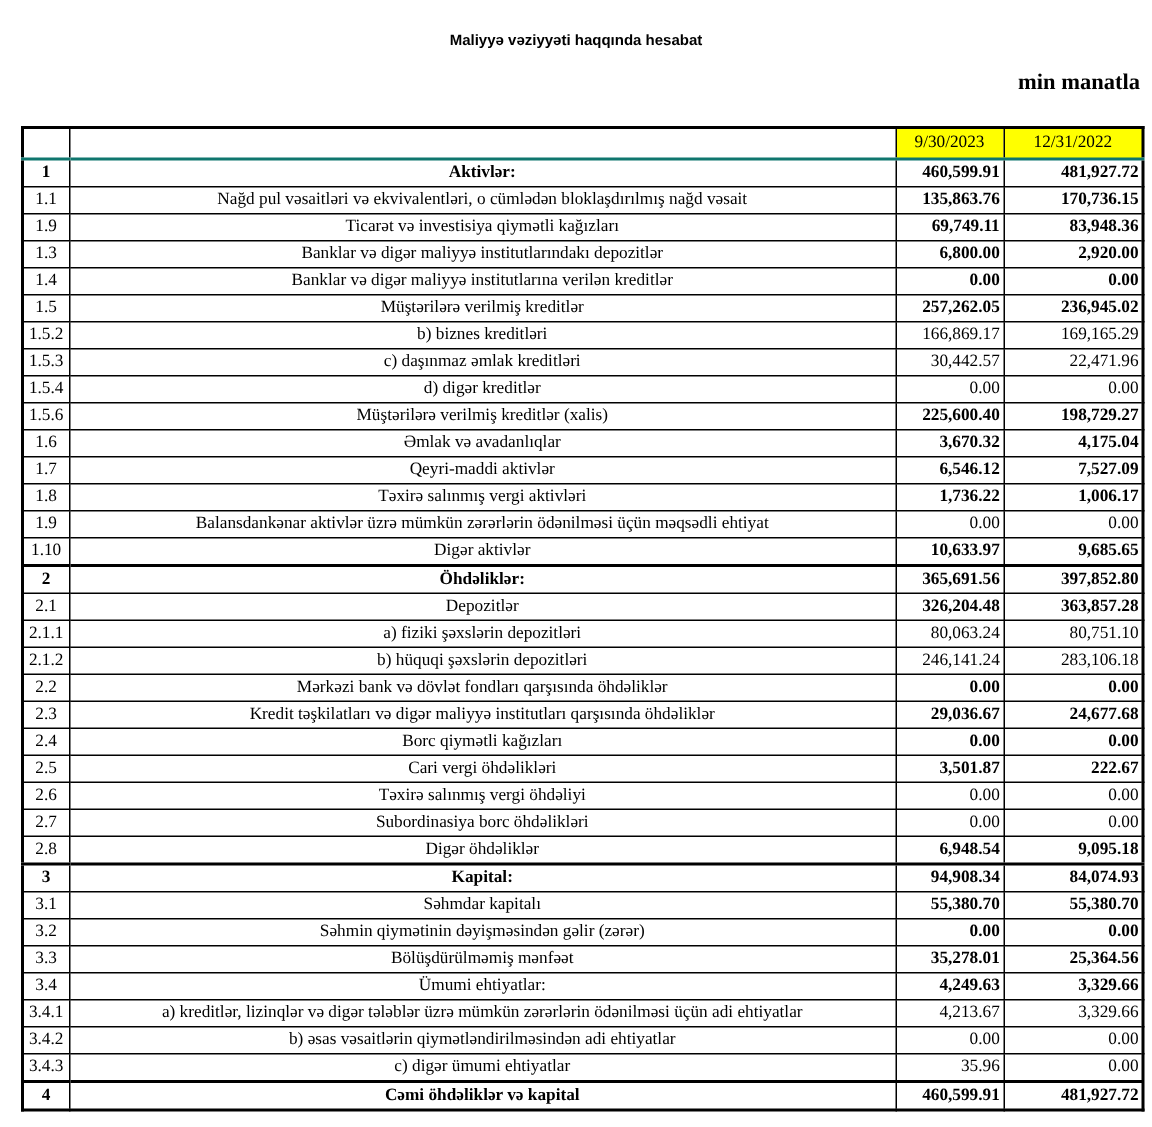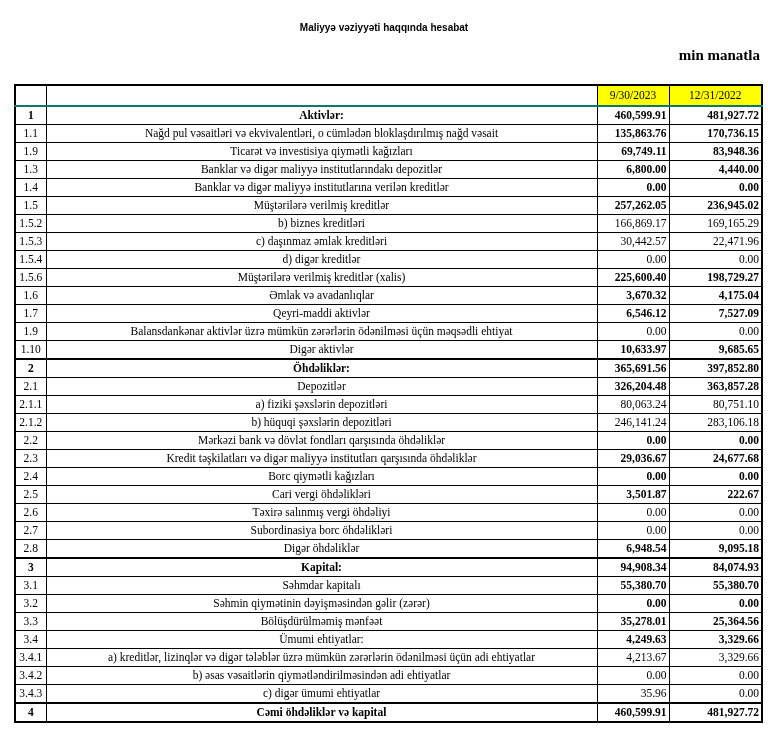"4,440.00" td.val { text: 4,440.00 -> 2,920.00 }
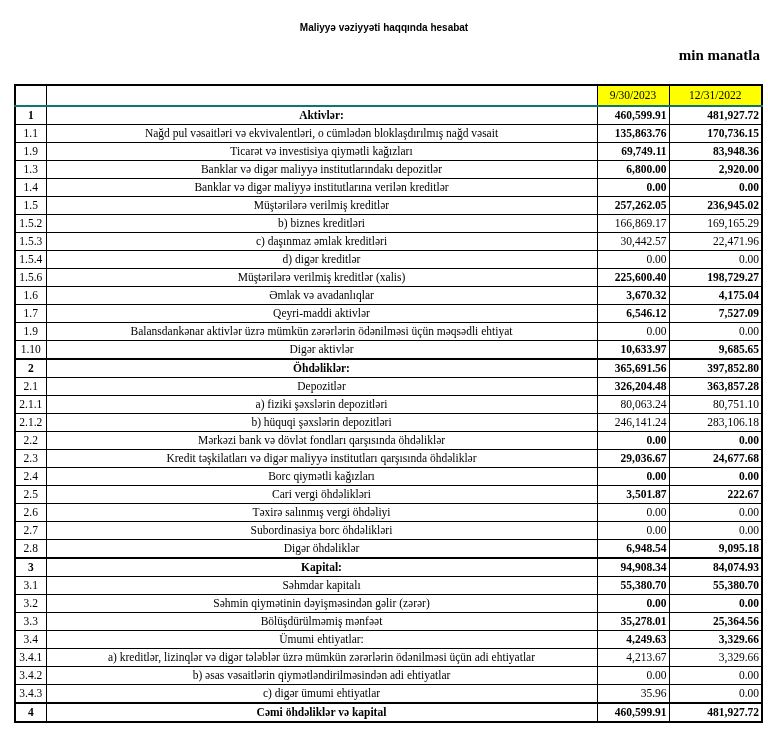"1.8" tr.bold-values { html: none -> <tr> <td>1.8</td> <td>Təxirə salınmış vergi aktivləri</td> <td>1,736.22</td> <td>1,006.17</td> </tr> }
